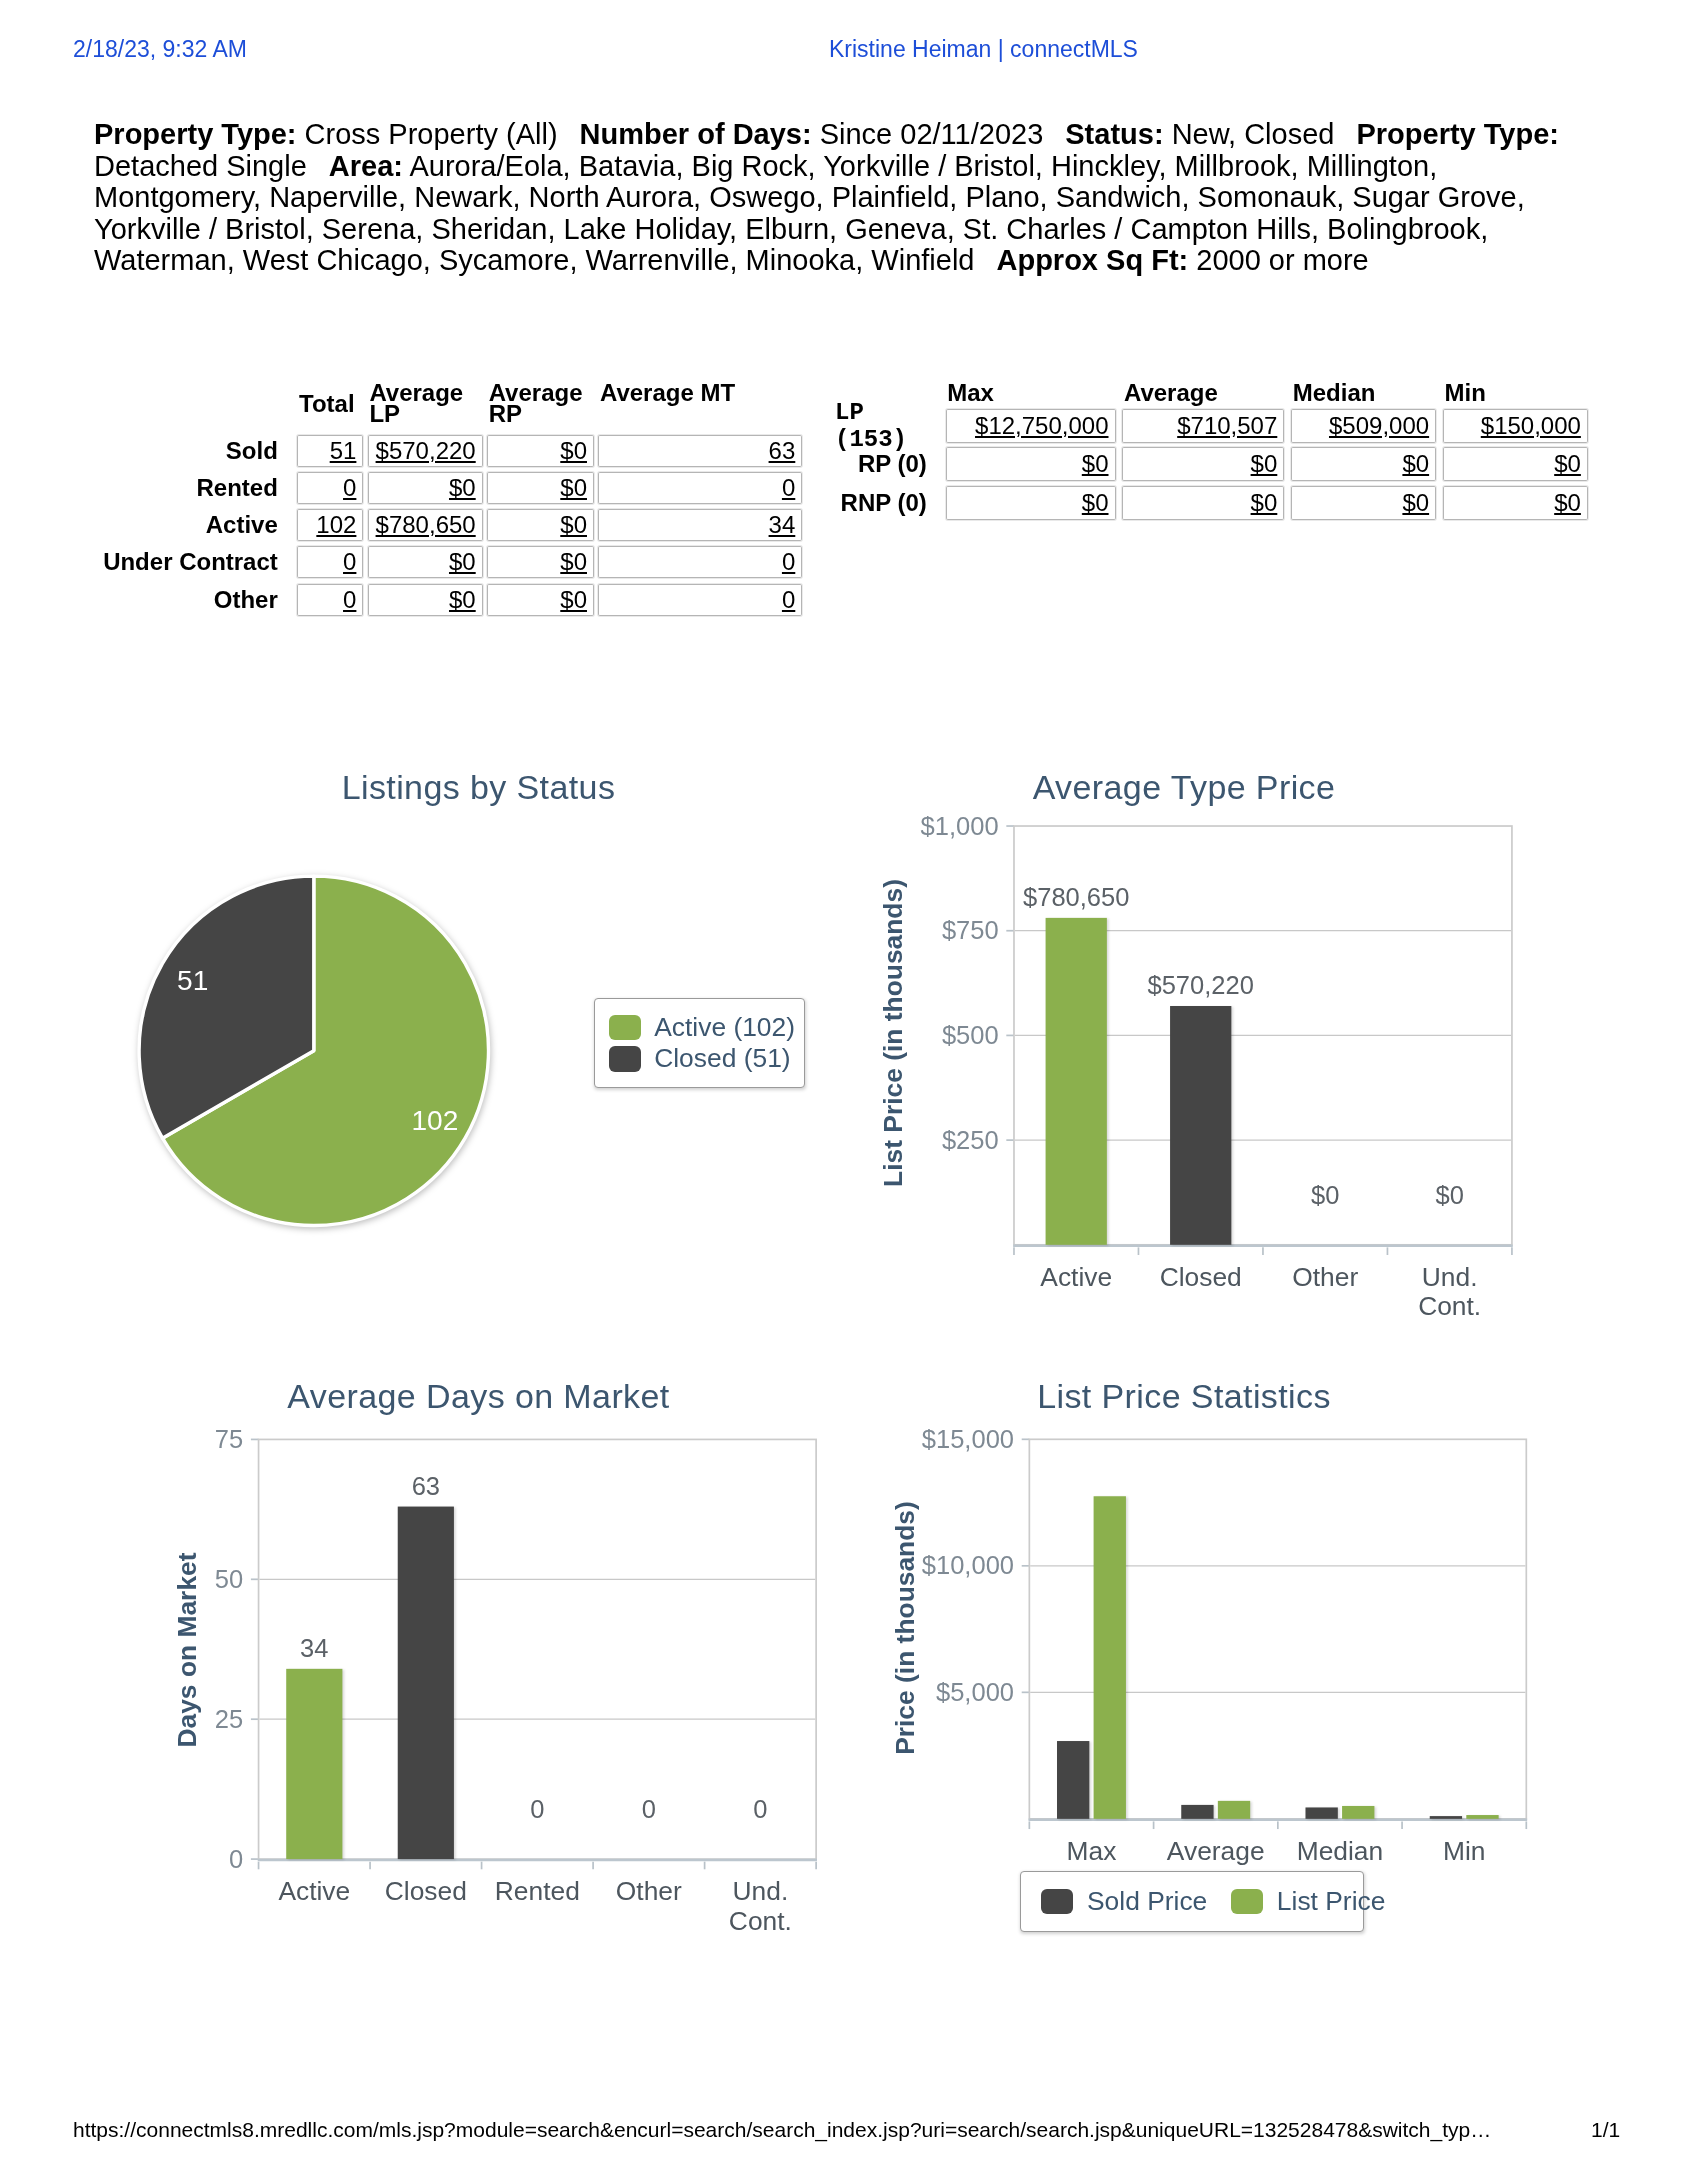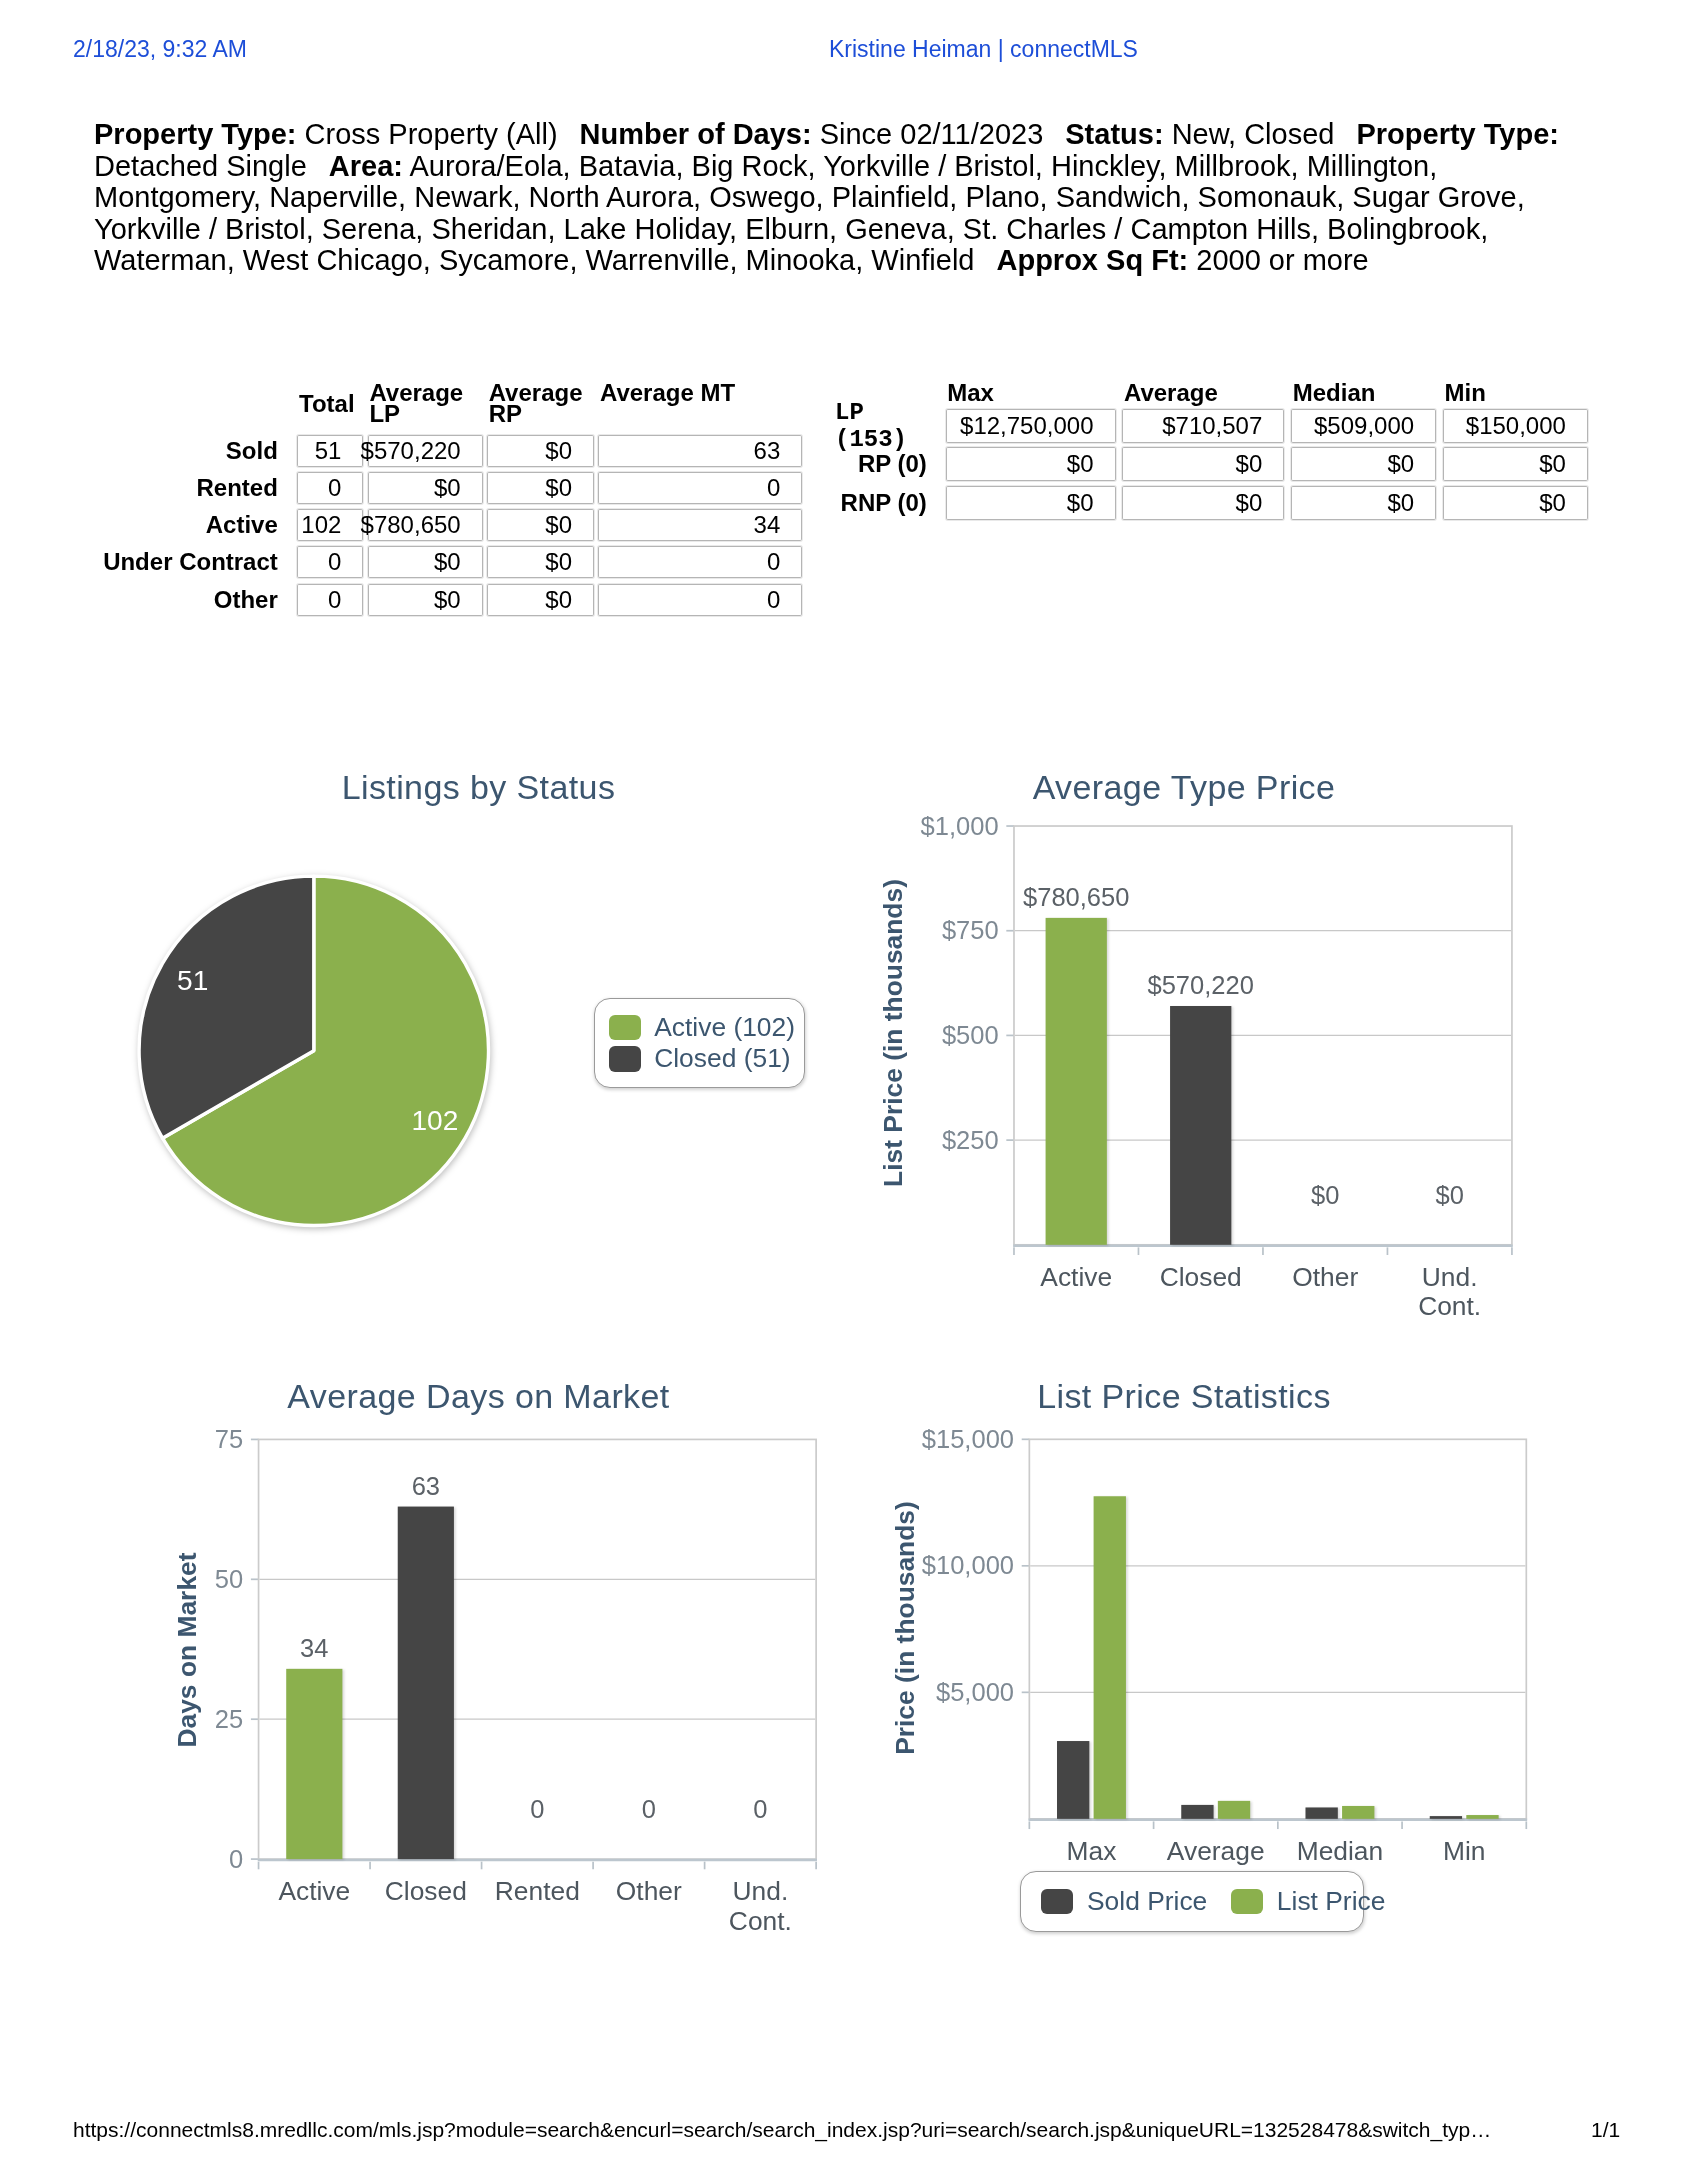"$12,750,000" .box { padding-right: 21px -> 6px; text-decoration: none -> underline }
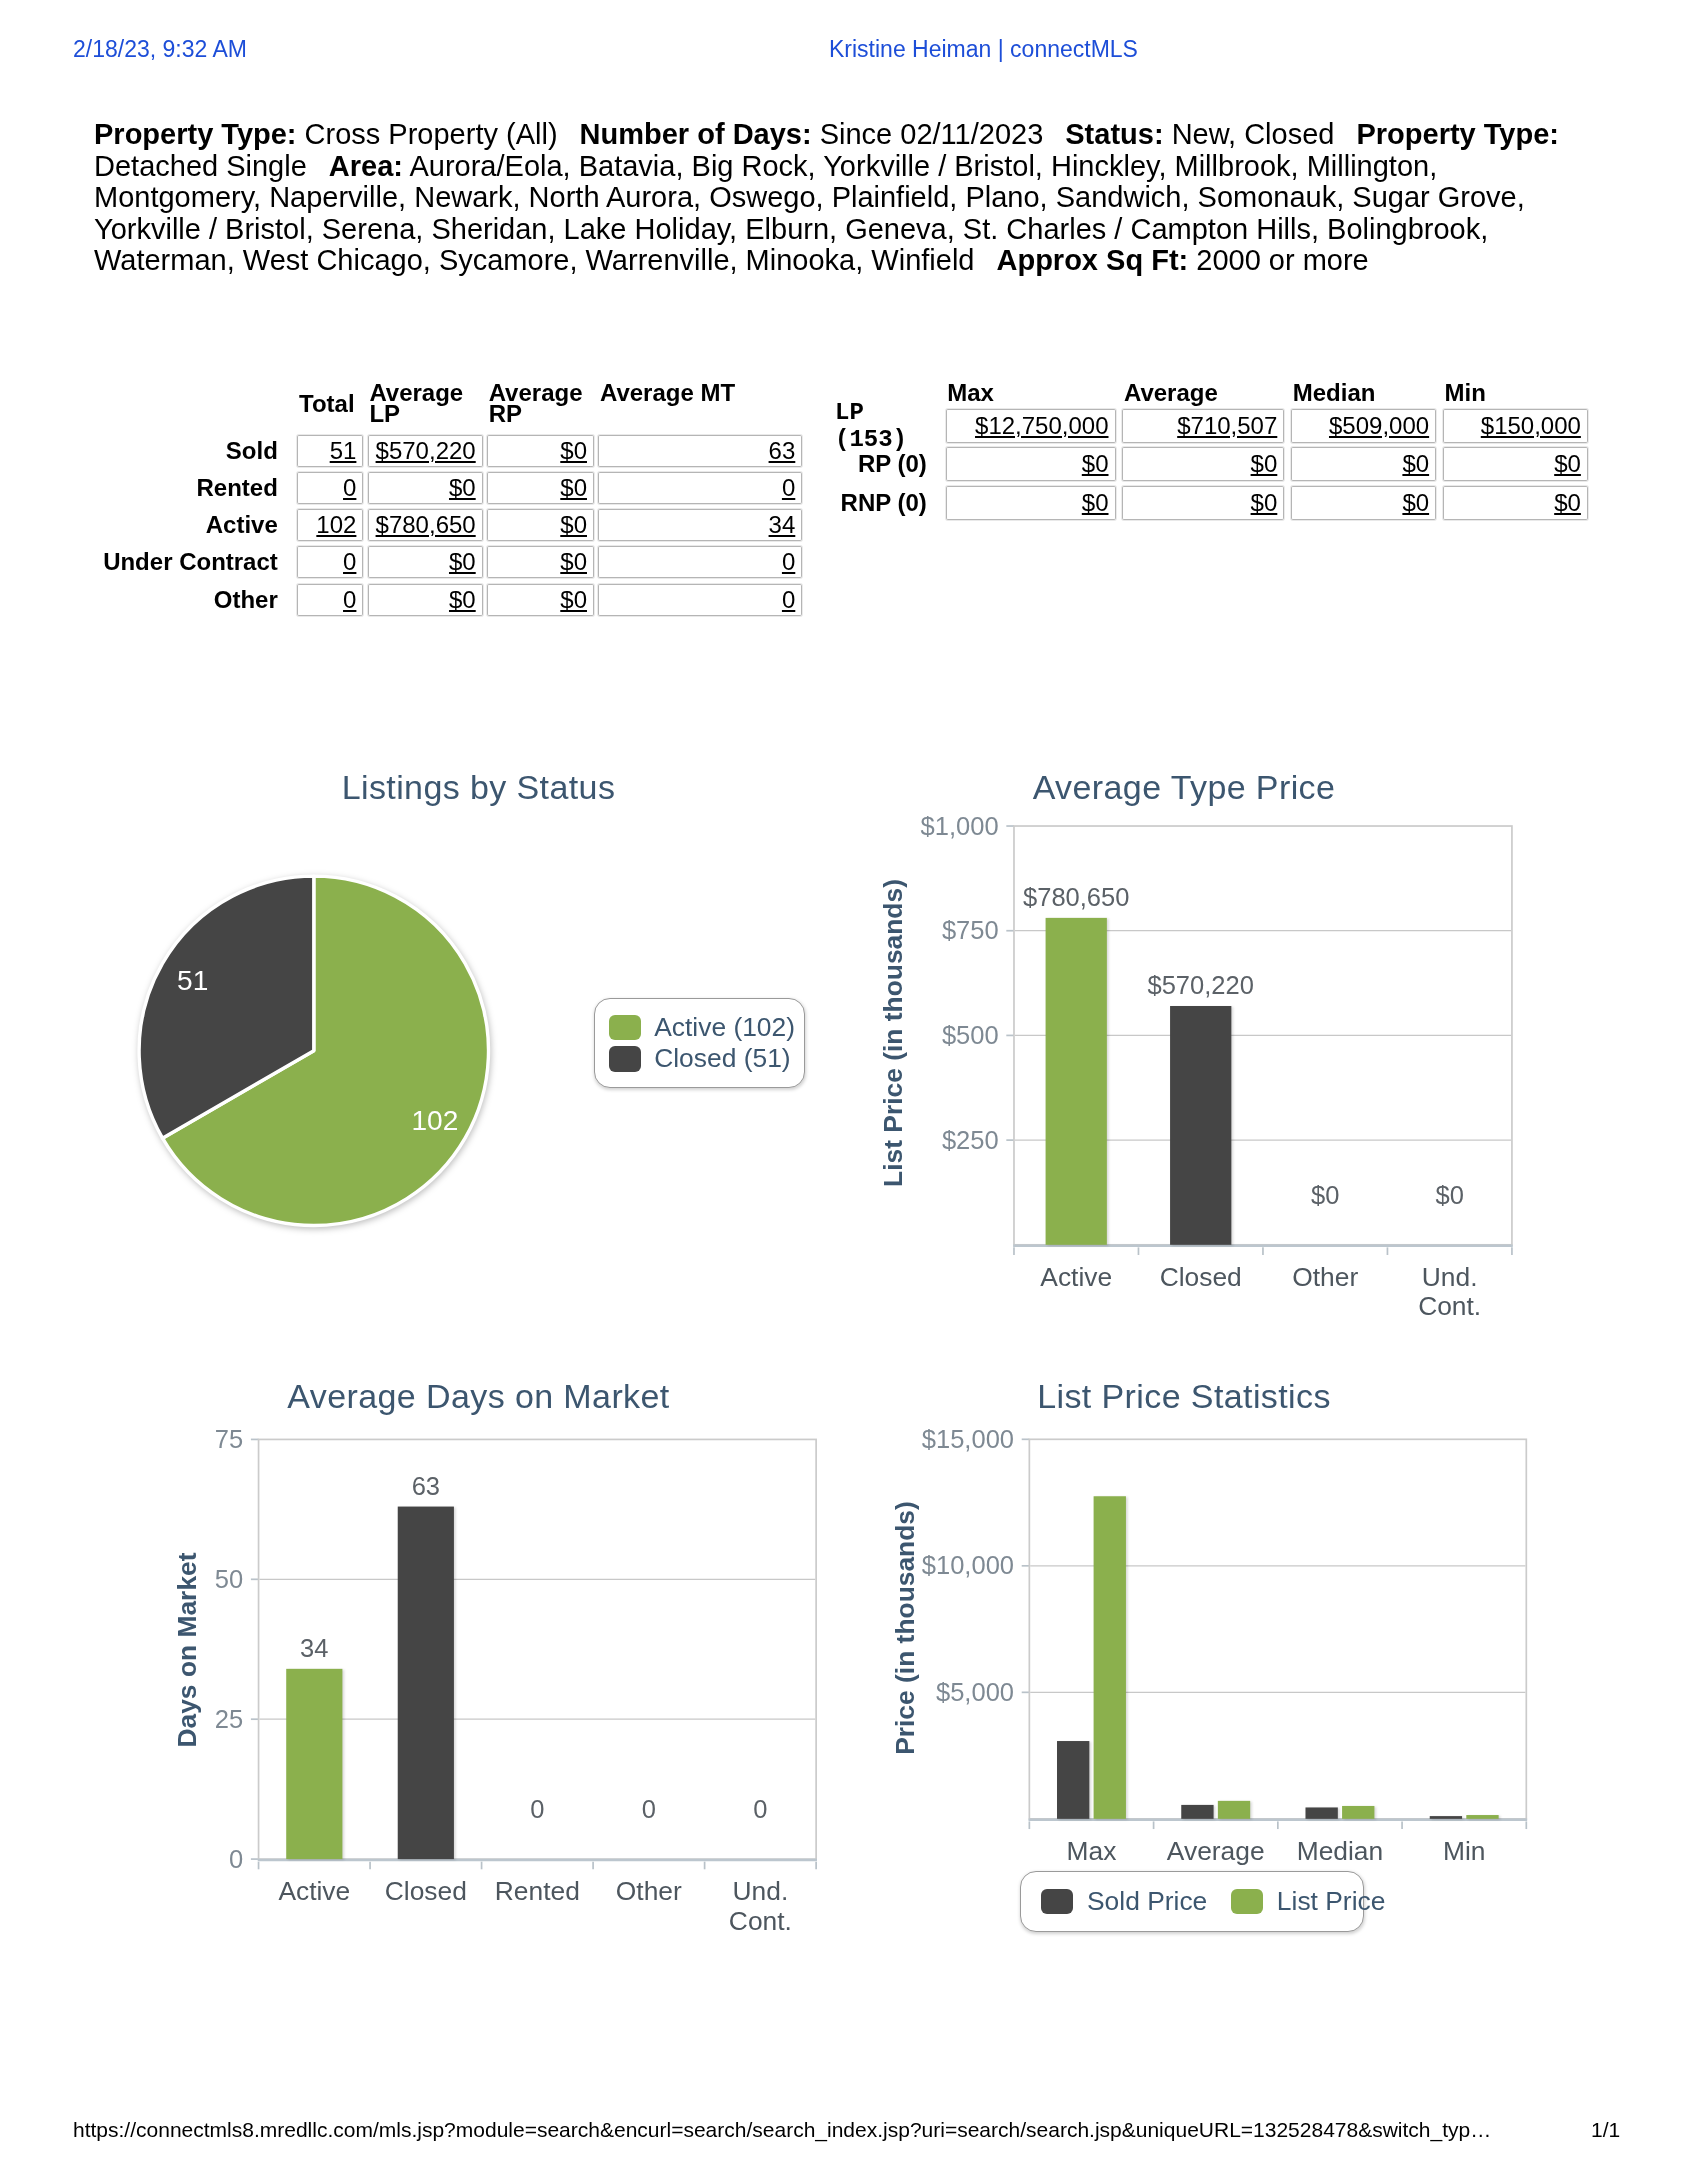"Active (102)" .legend { border-radius: 16px -> 4px }
